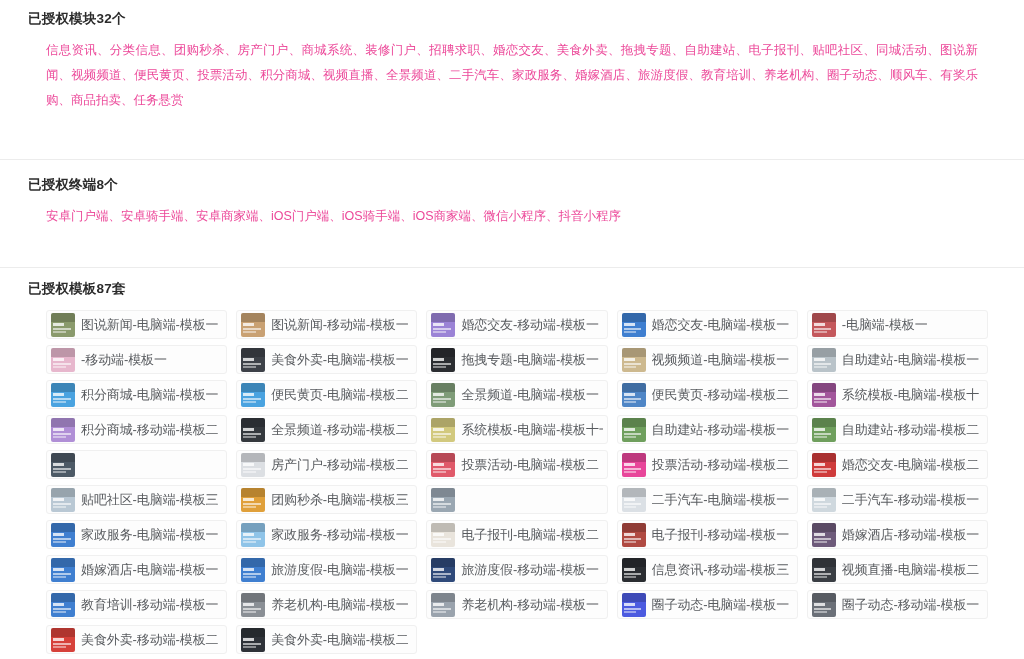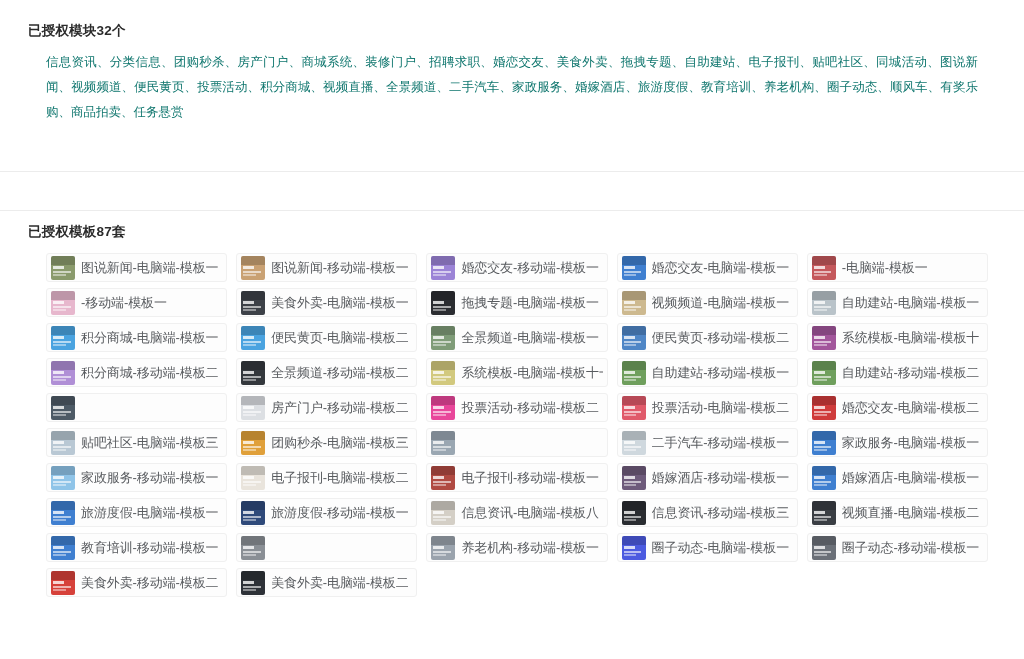"已授权模块32个" #sec-modules { padding-top: 22px -> 10px }
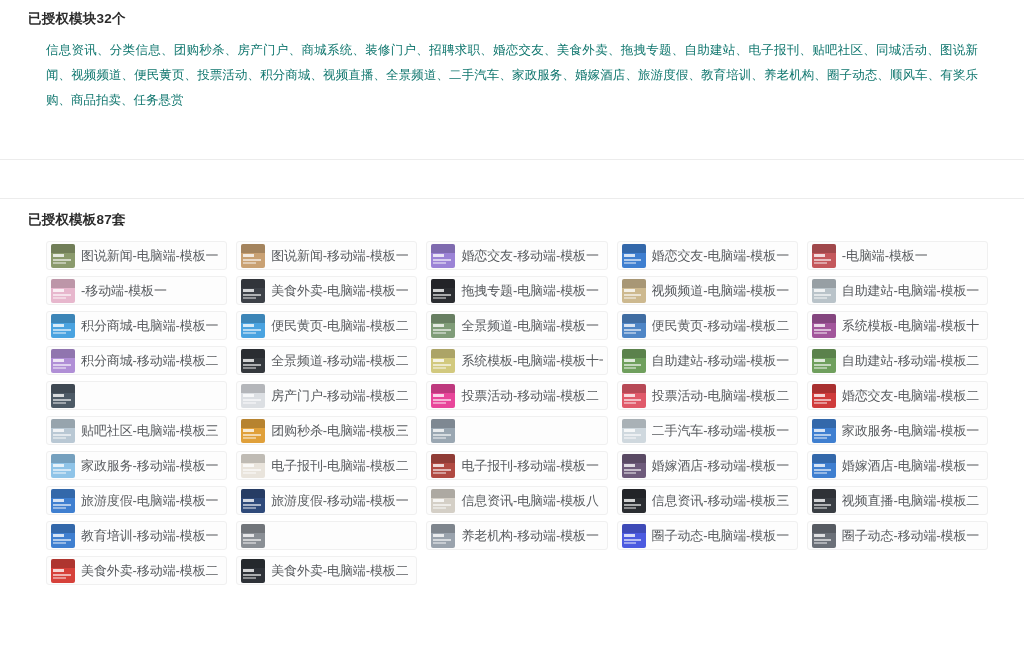"信息资讯、分类信息、团购秒杀、房产门户、商城系统、装修门户、招聘求职、婚恋交友、" .section-body { color: #0f766e -> #ec4899 }
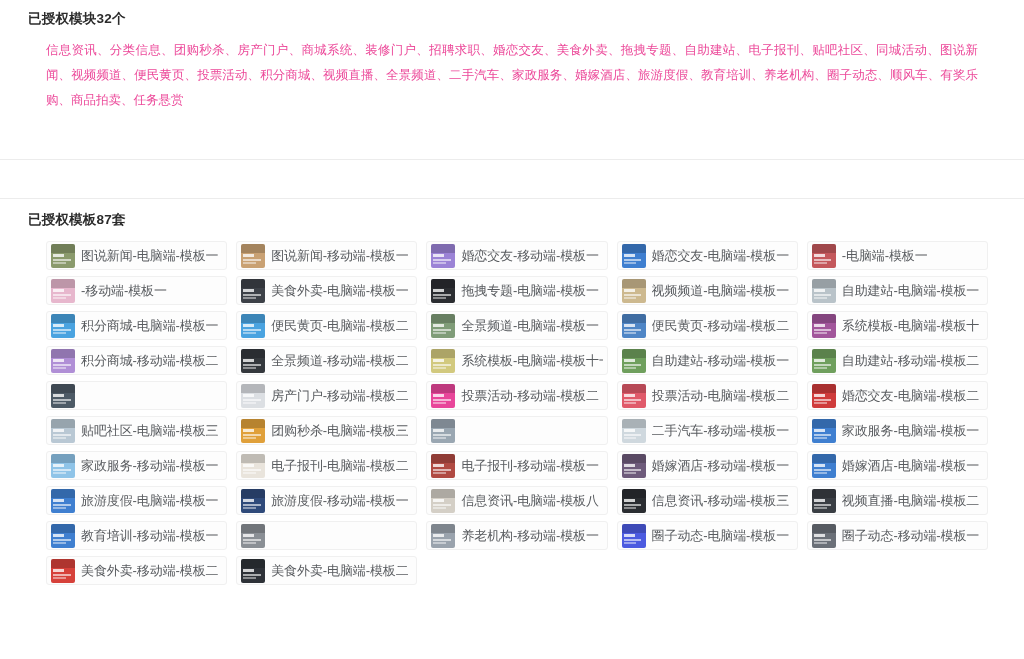"已授权终端8个" div.section { html: none -> <div> <div>已授权终端8个</div> <div>安卓门户端、安卓骑手端、安卓商家端、iOS门户端、iOS骑手端、iOS商家端、微信小程序、抖音小程序</div> </div> }
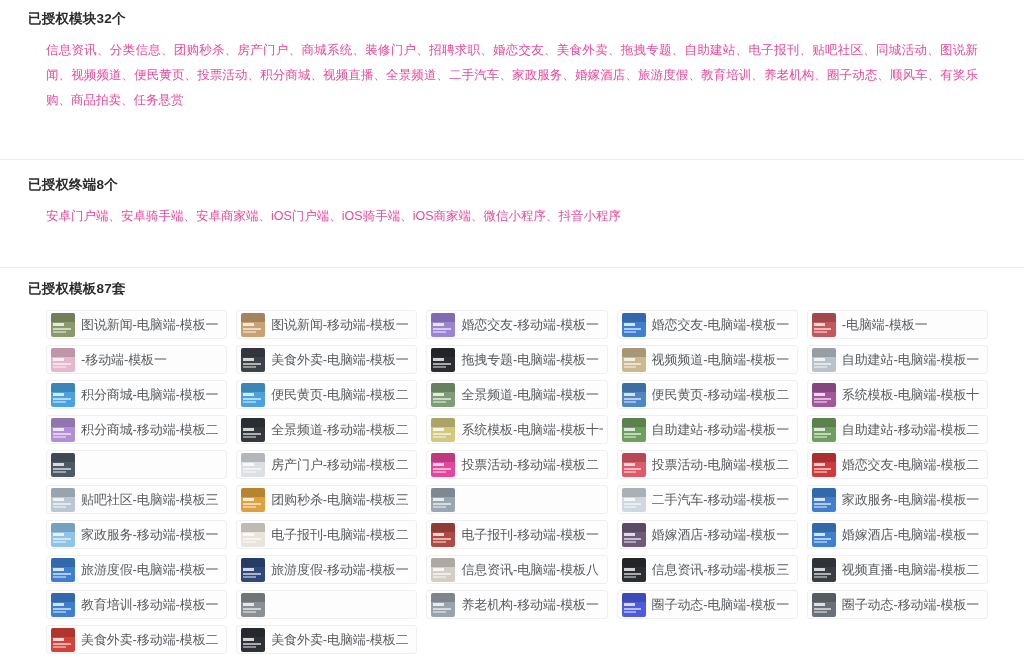"投票活动-移动端-模板二" div.tpl-card { order: before "投票活动-电脑端-模板二" -> after "投票活动-电脑端-模板二" }
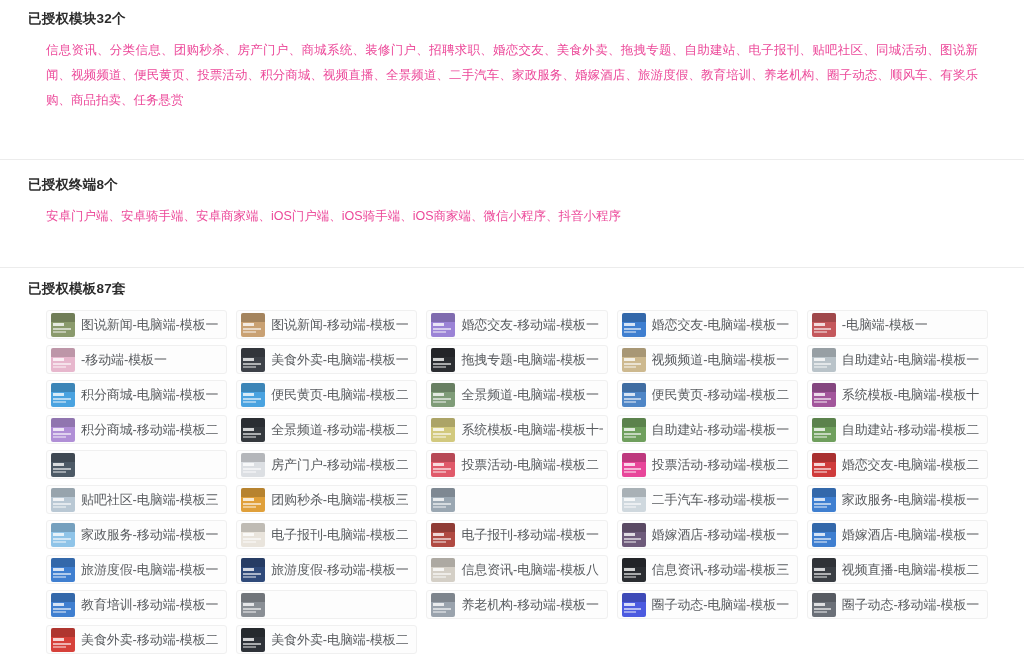"二手汽车-电脑端-模板一" div.tpl-card { html: none -> <div> <div> <i></i> <i></i> <i></i> <i></i> </div> <span>二手汽车-电脑端-模板一</span> </div> }
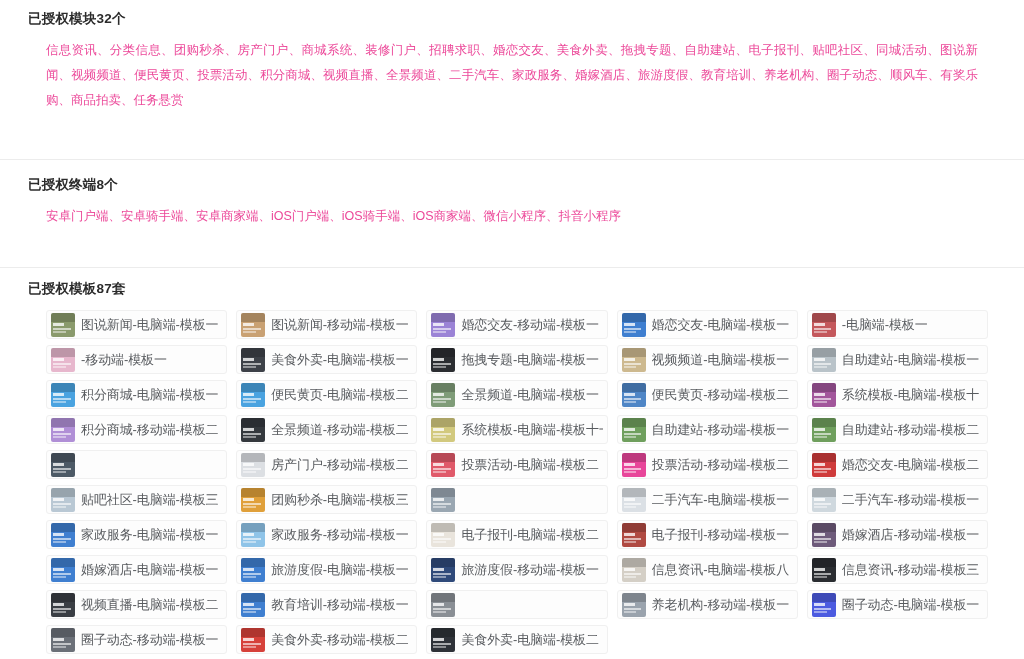"信息资讯-电脑端-模板八" div.tpl-card { html: <div> <div> <i></i> <i></i> <i></i> <i></i> </div> <span>信息资讯-电脑端-模板八</span> </div> -> none }
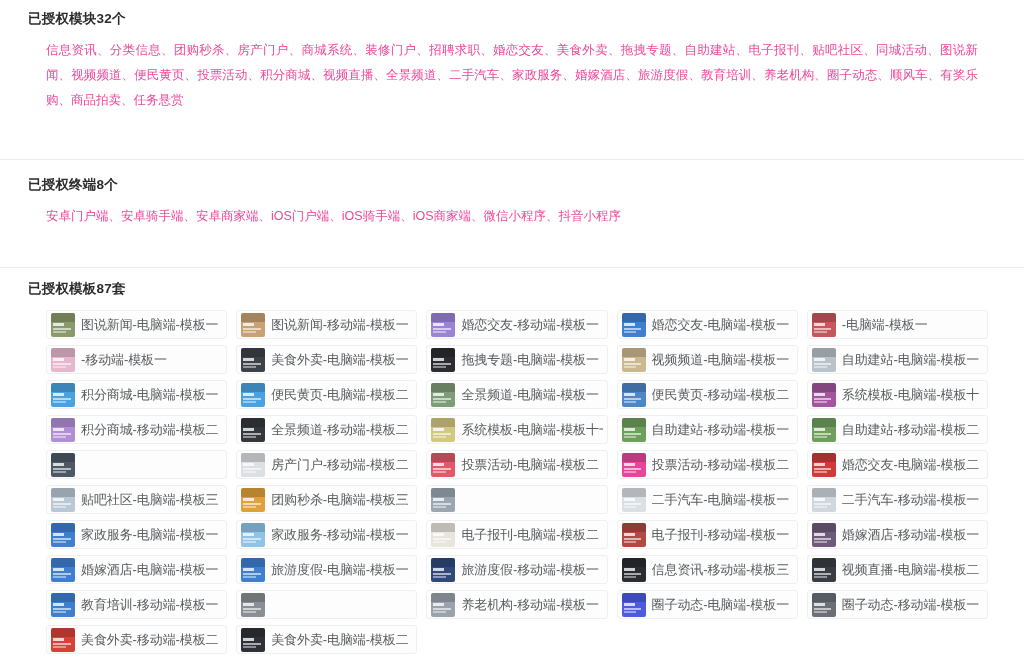"养老机构-电脑端-模板一" span.tpl-label { html: none -> <span>养老机构-电脑端-模板一</span> }
